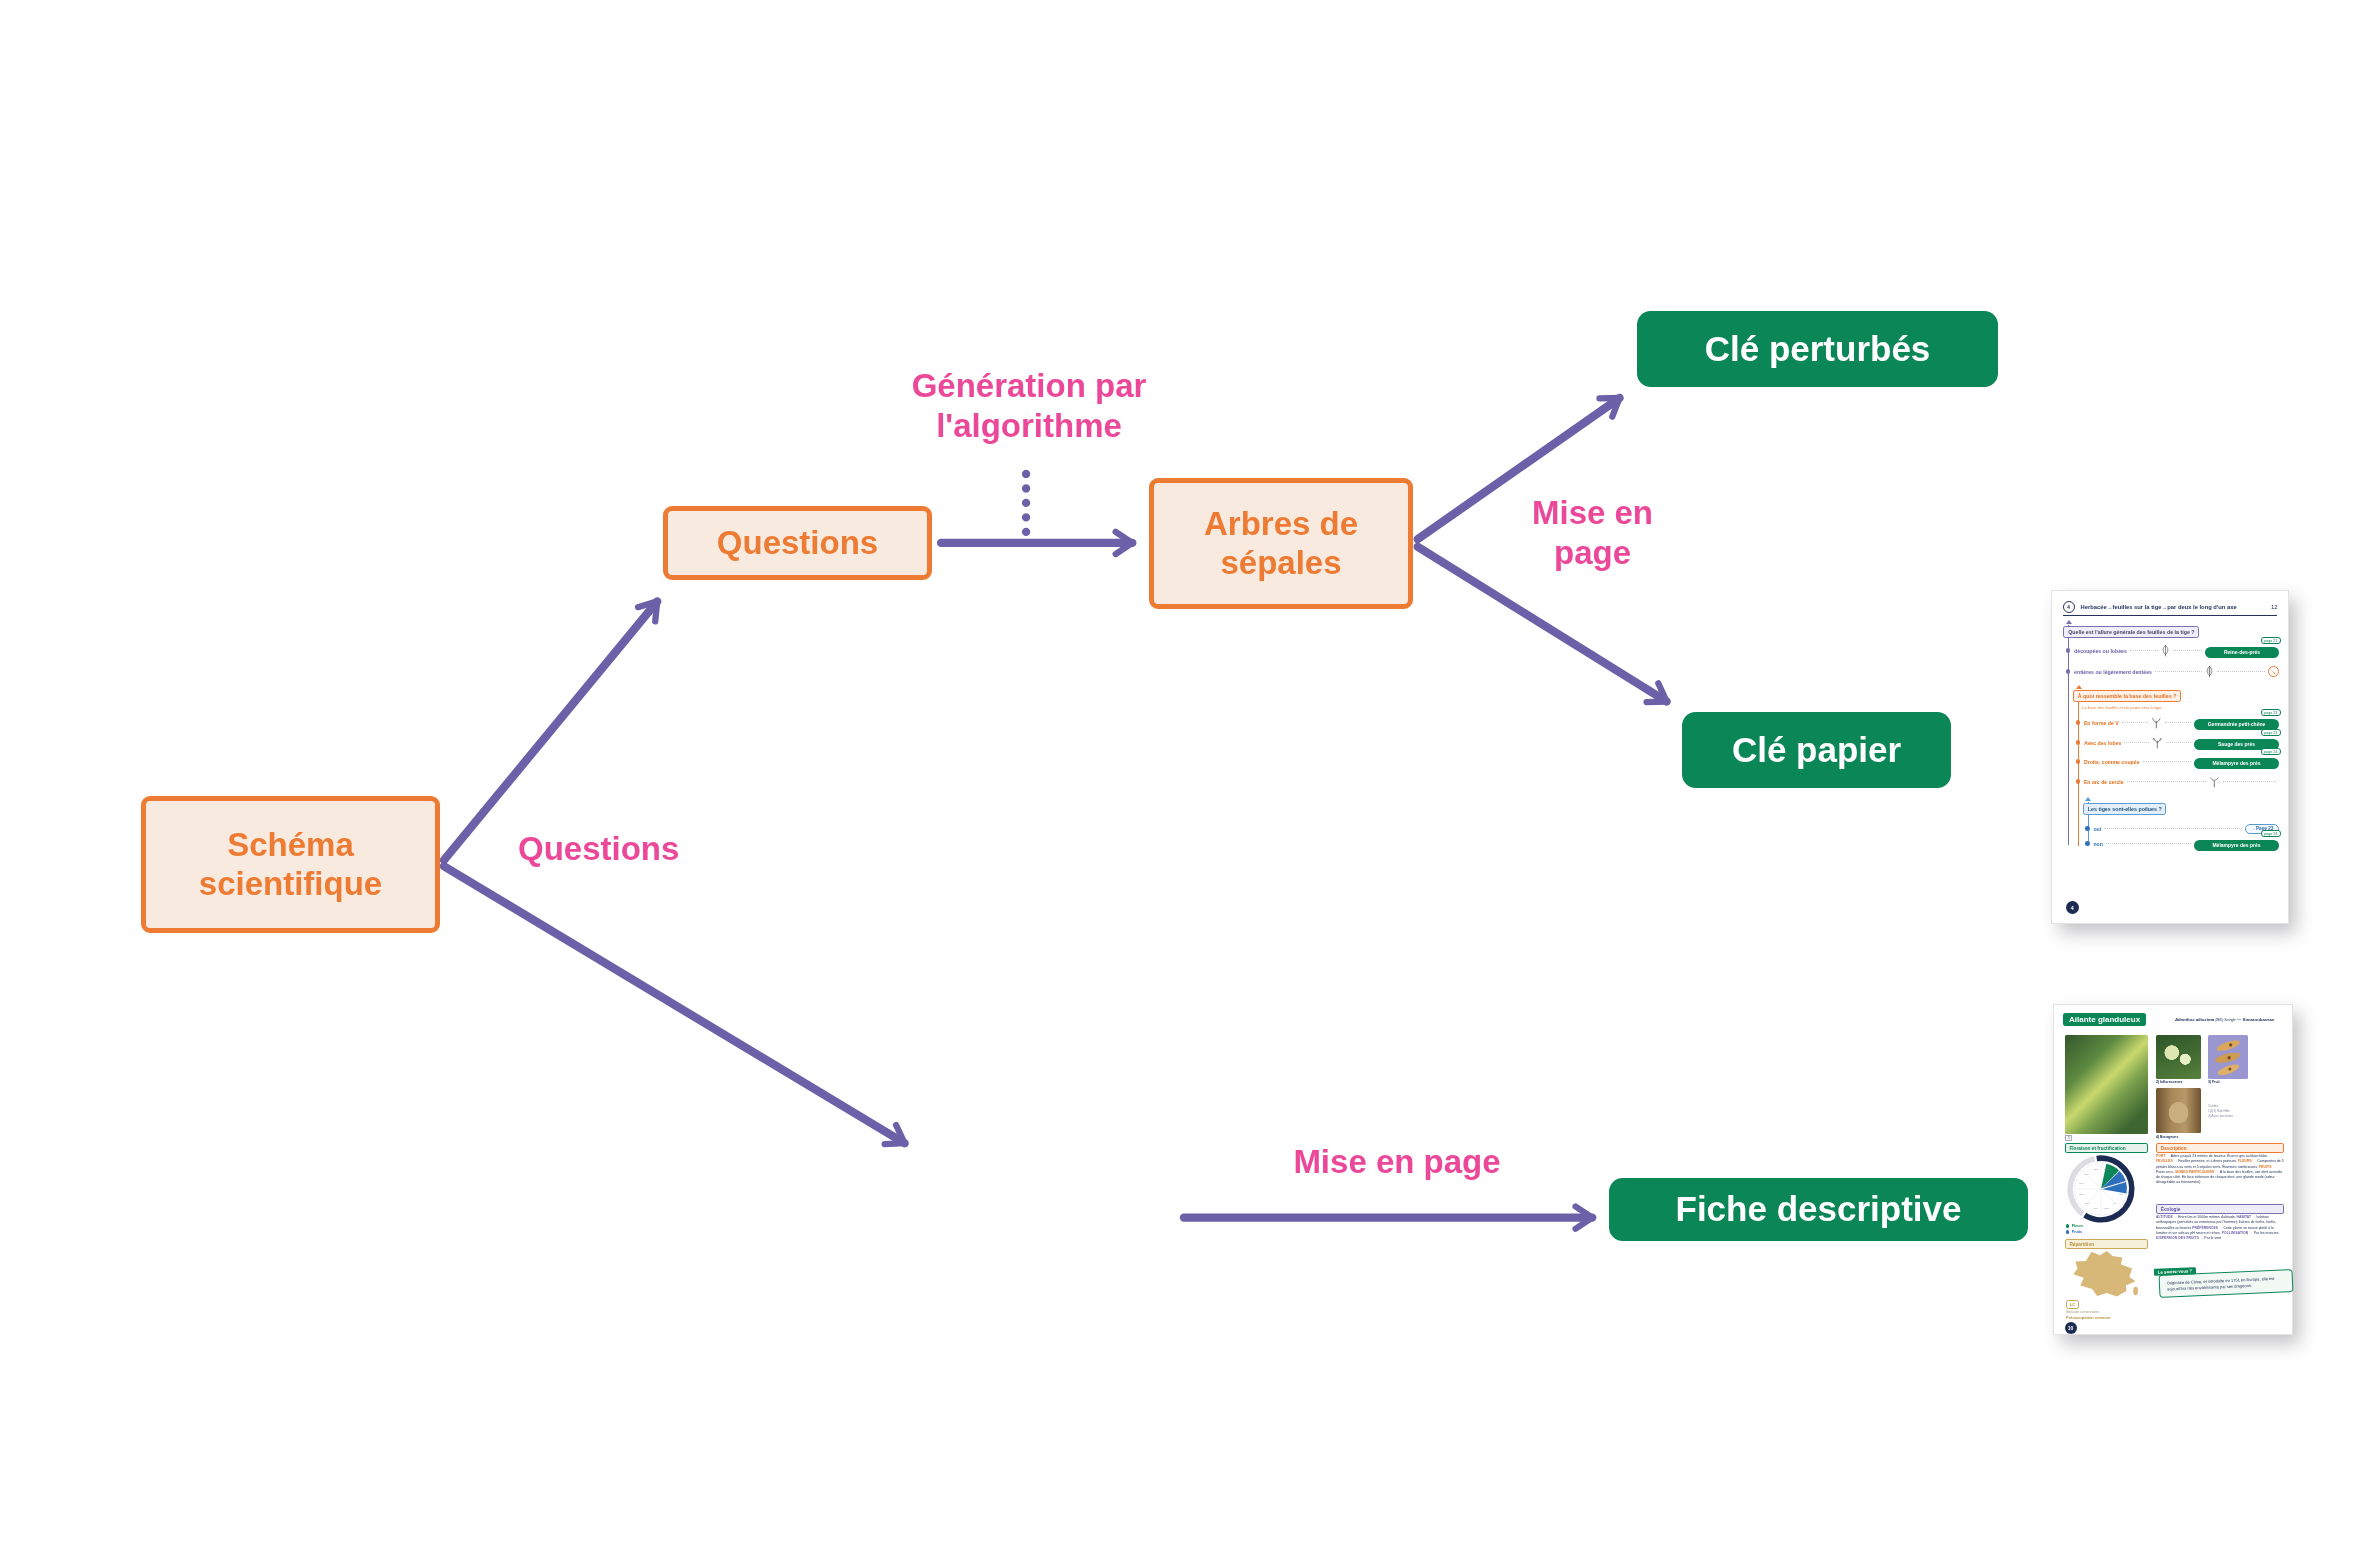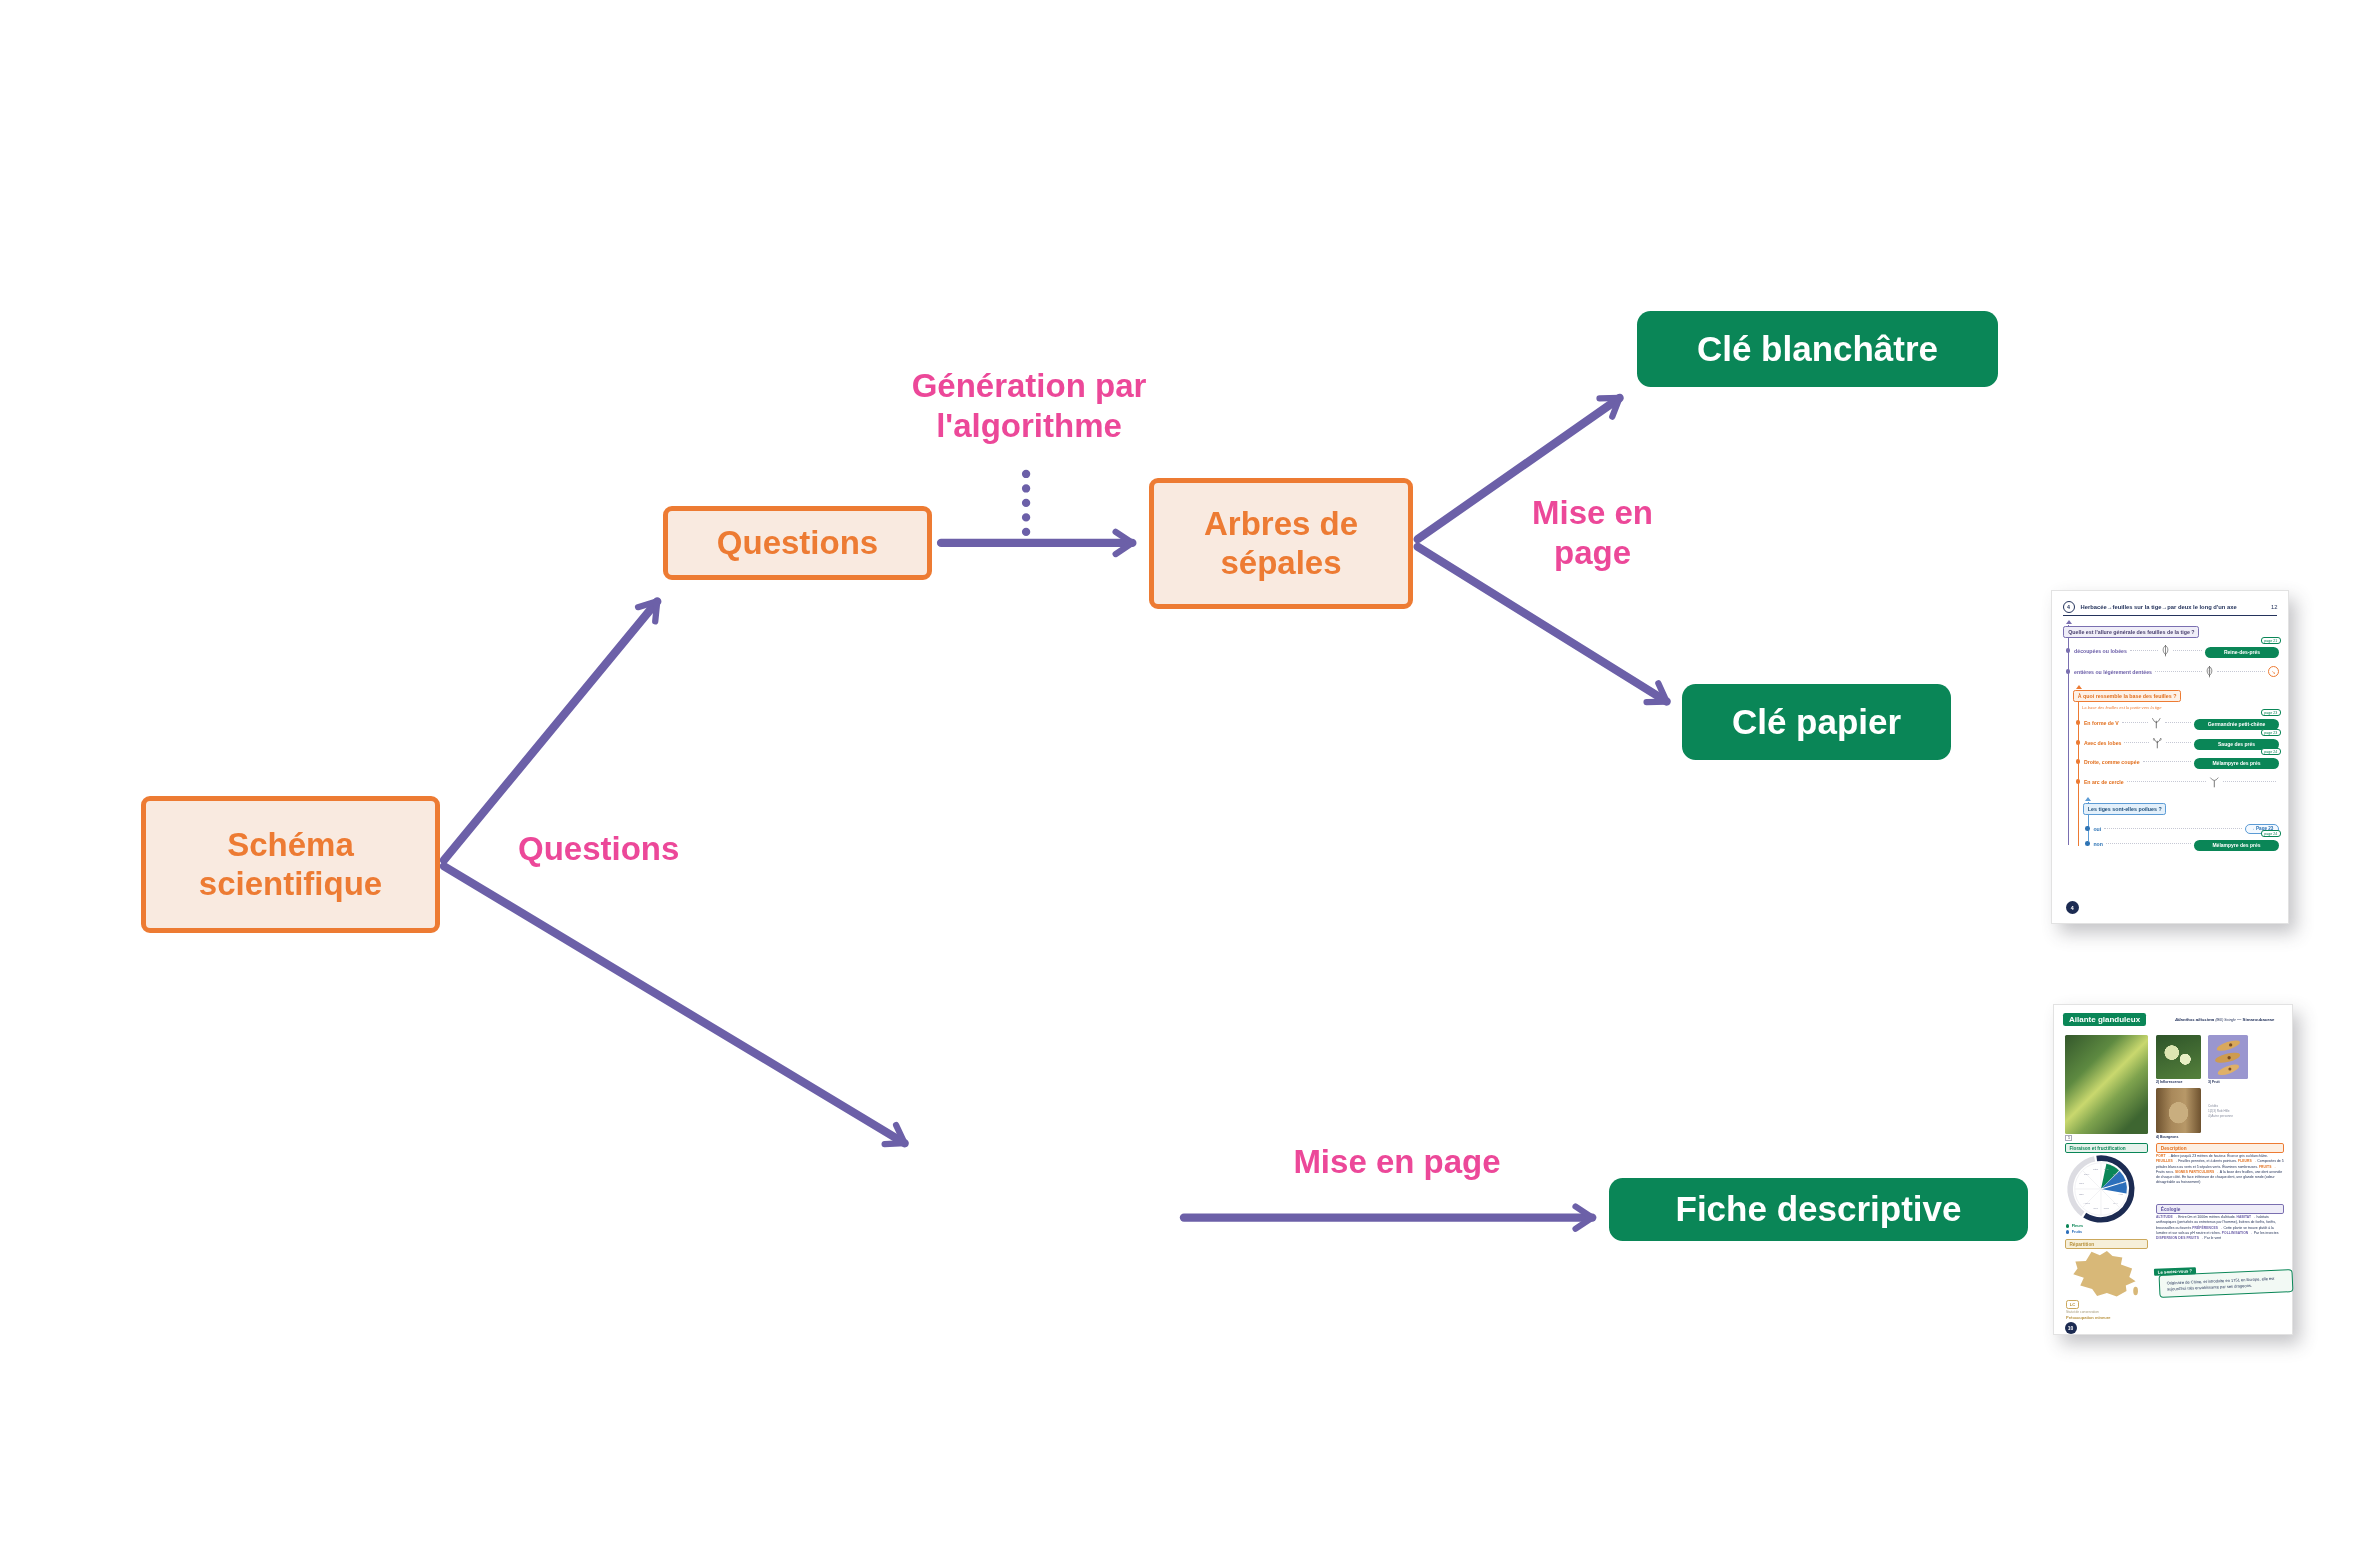"Clé blanchâtre" div.node-green { text: blanchâtre -> perturbés }
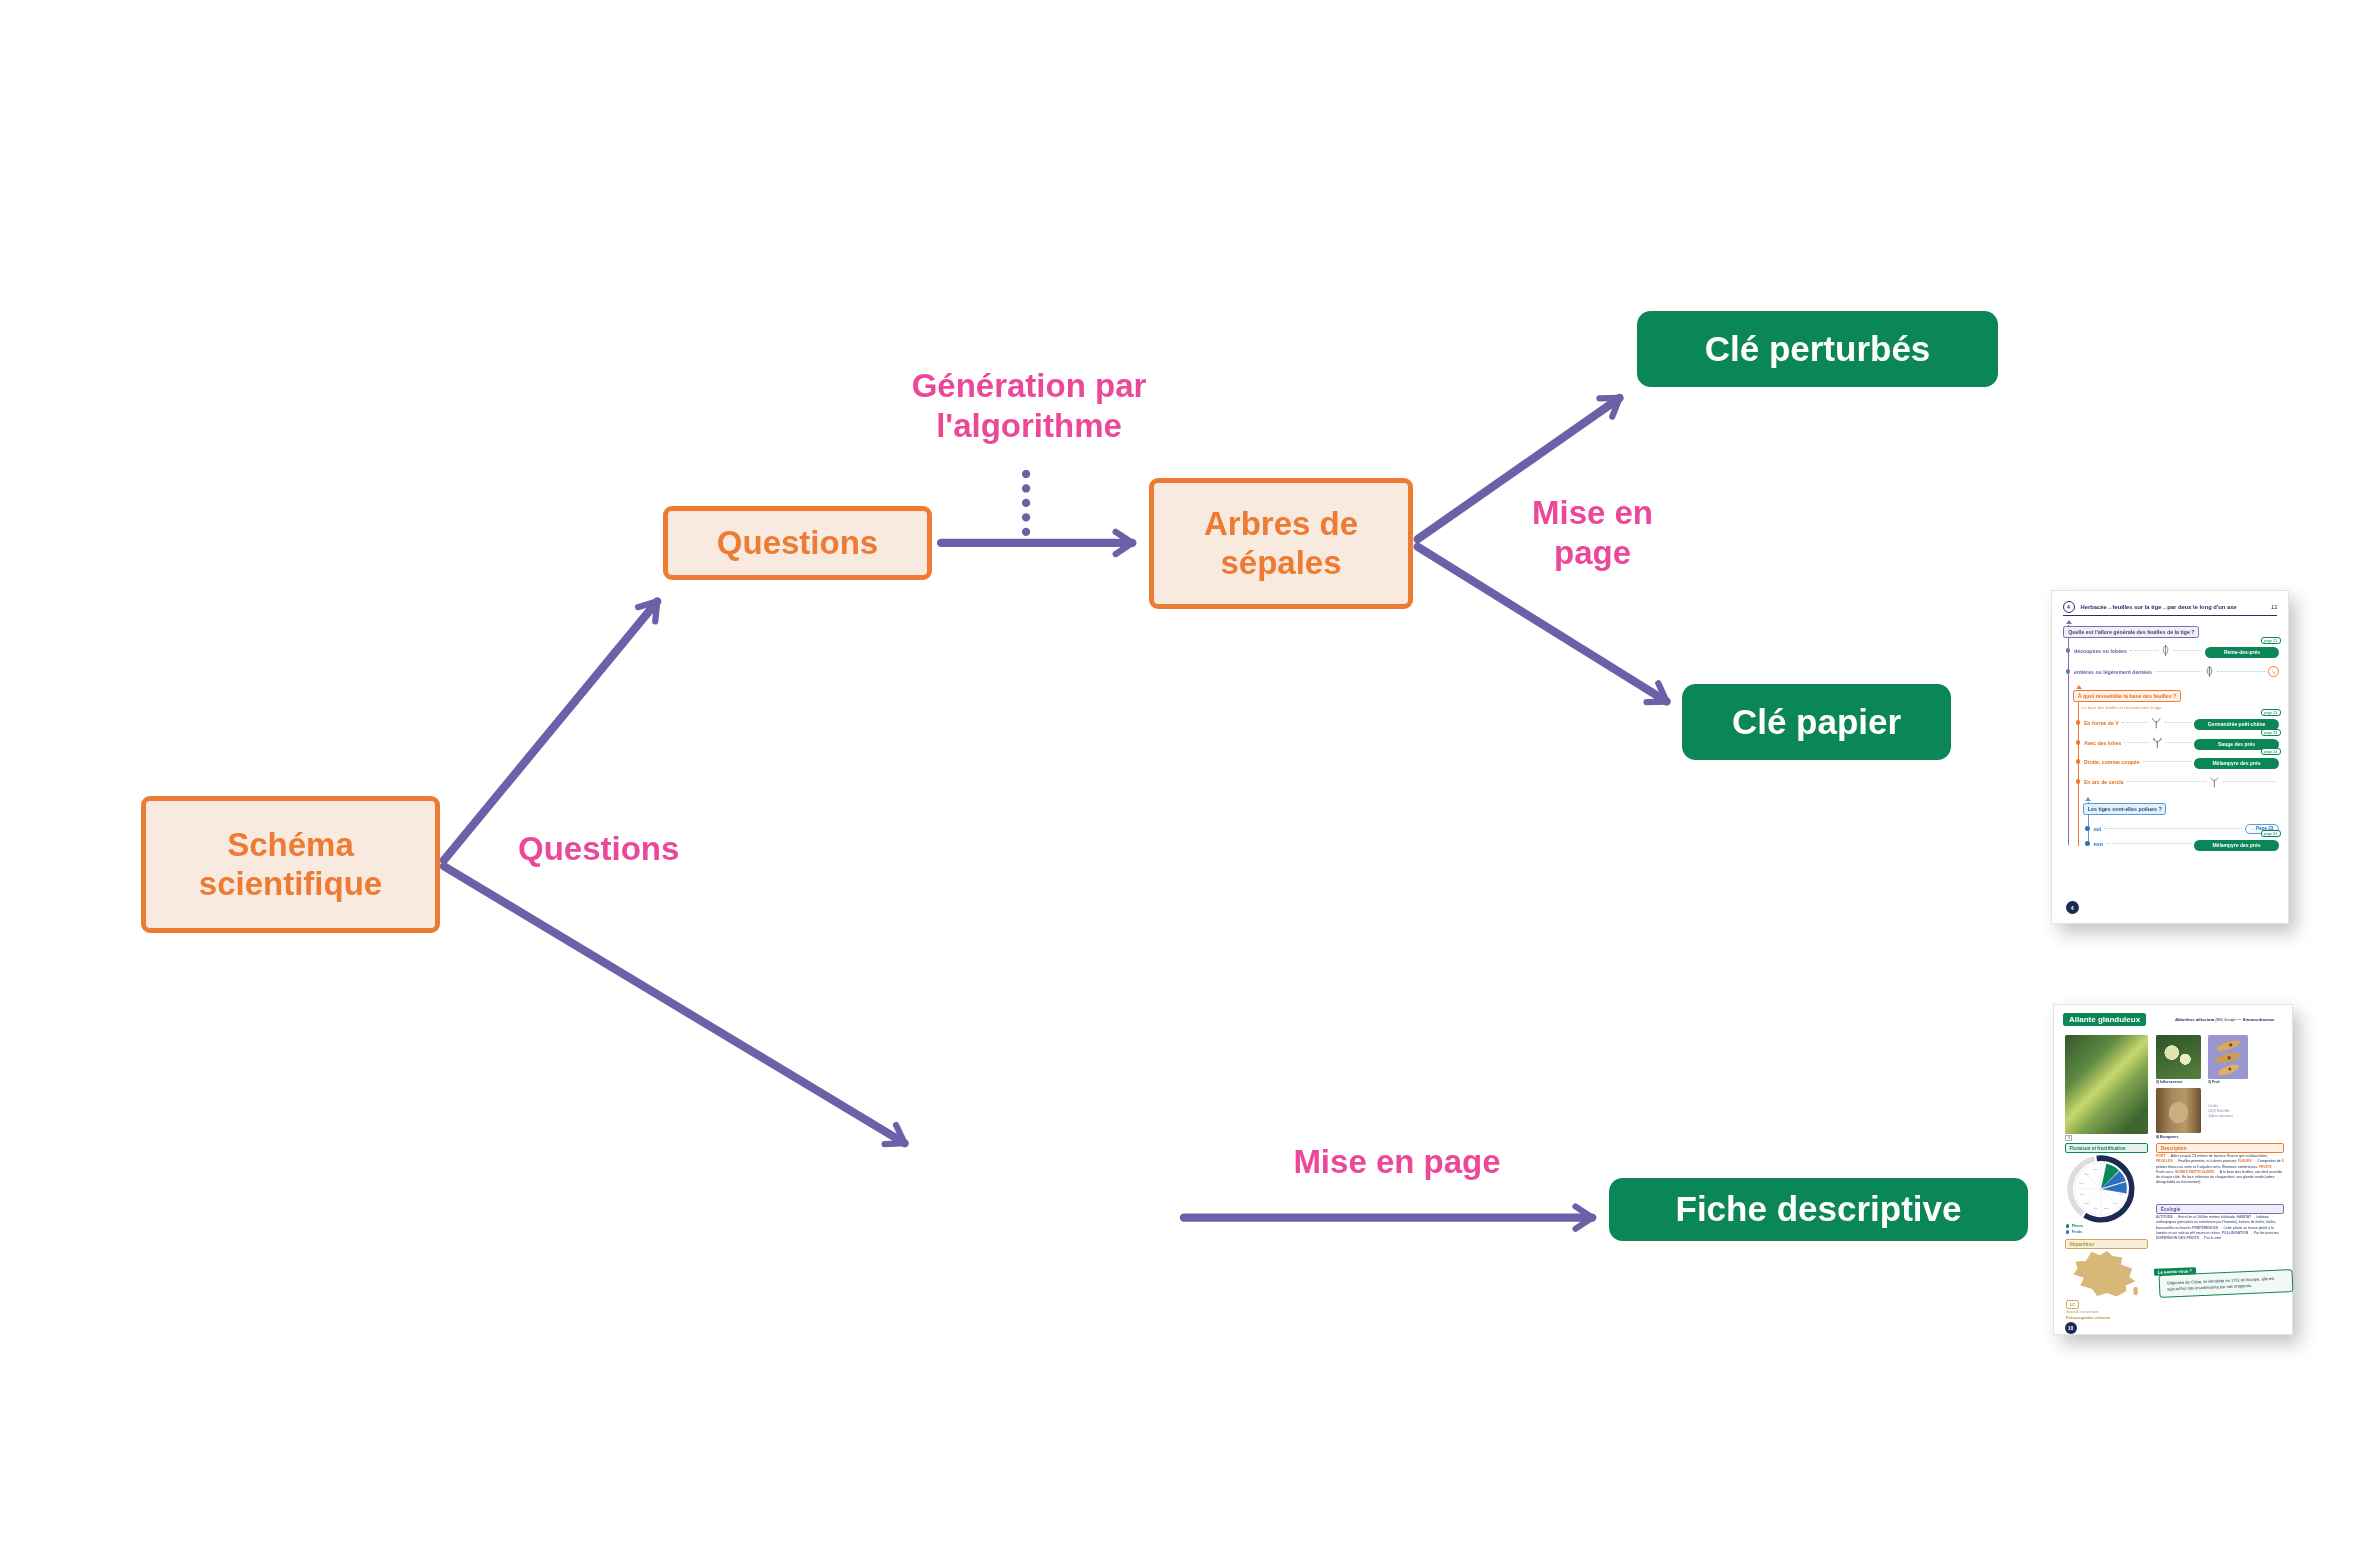"Clé papier" div.node-green { top: 684px -> 712px }
